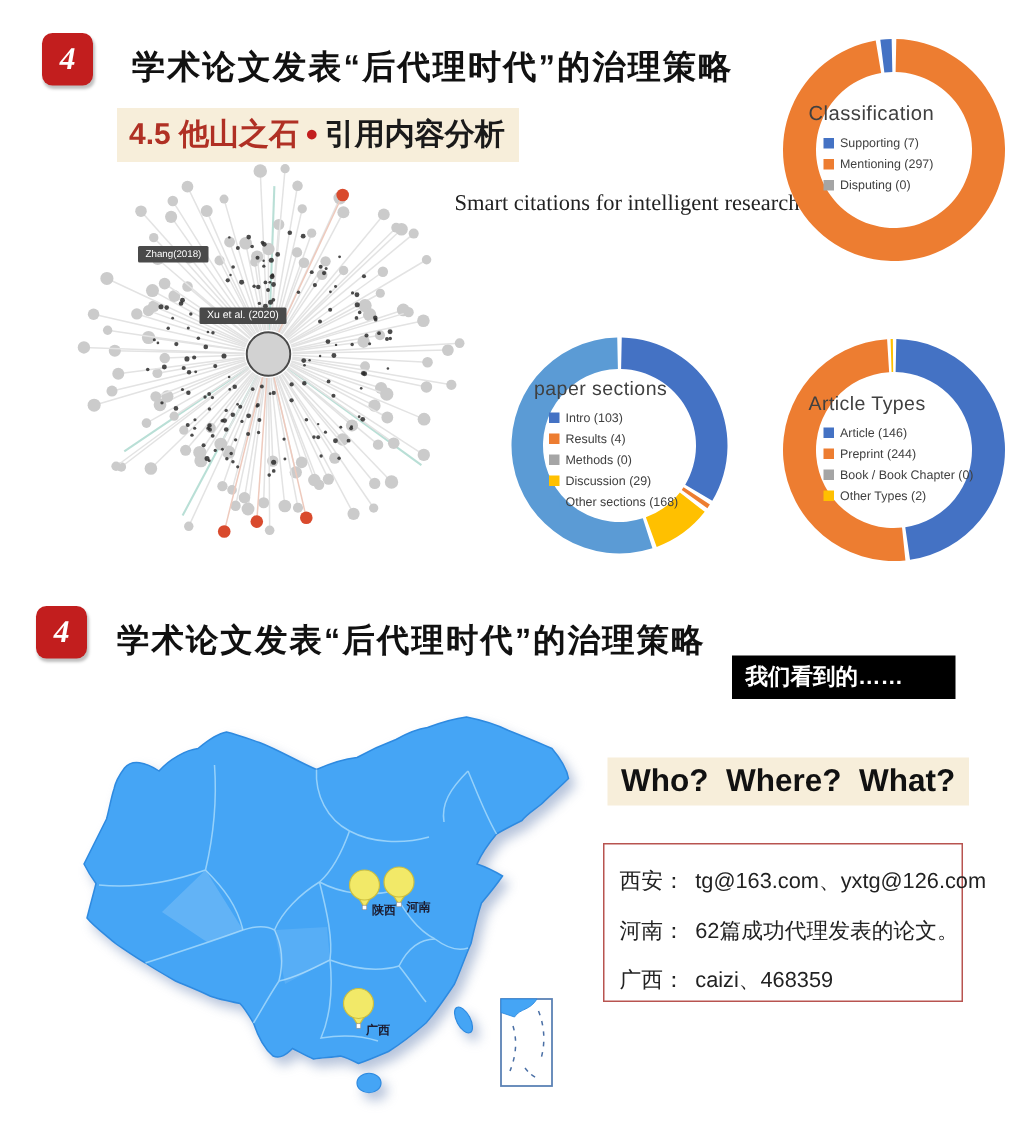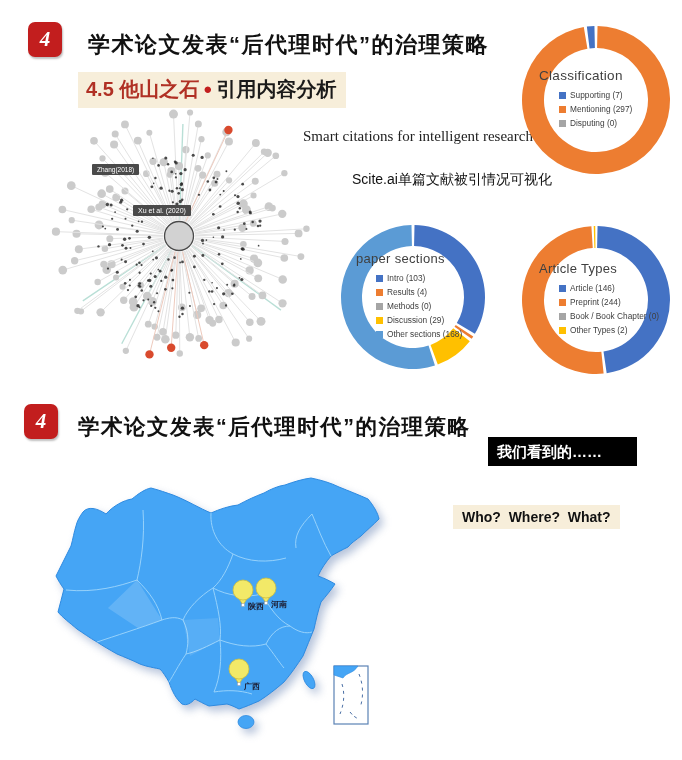"Supporting (7)" .donut-legend li { margin-left: 10px -> none }
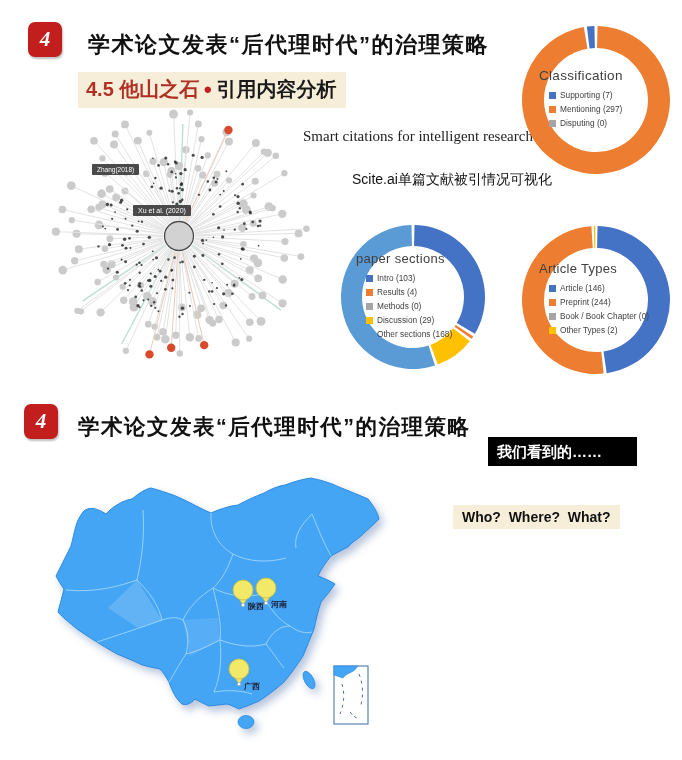"Scite.ai单篇文献被引情况可视化" div.caption-zh { html: <div>Scite.ai单篇文献被引情况可视化</div> -> none }
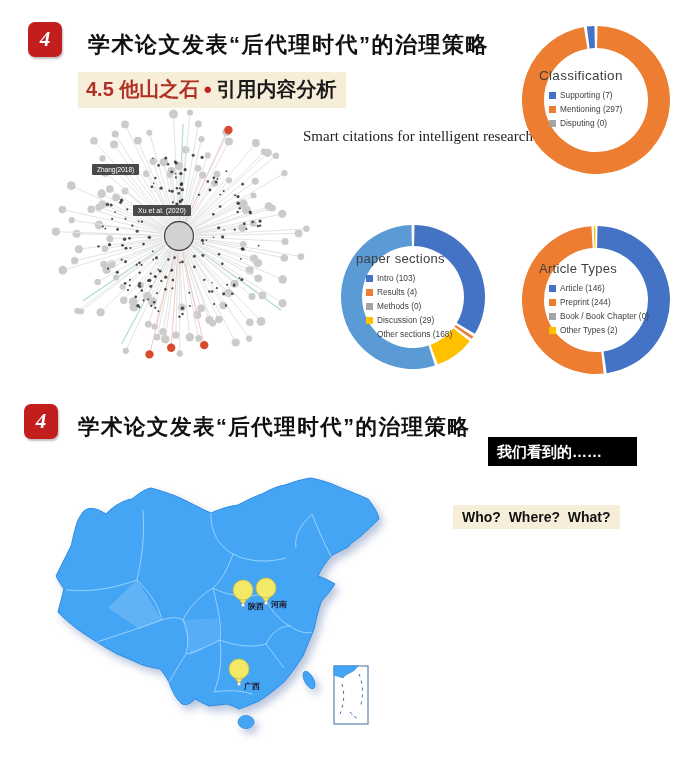"Who? Where? What?" .question { font-size: 14px -> 21px; margin-left: 48px -> none }
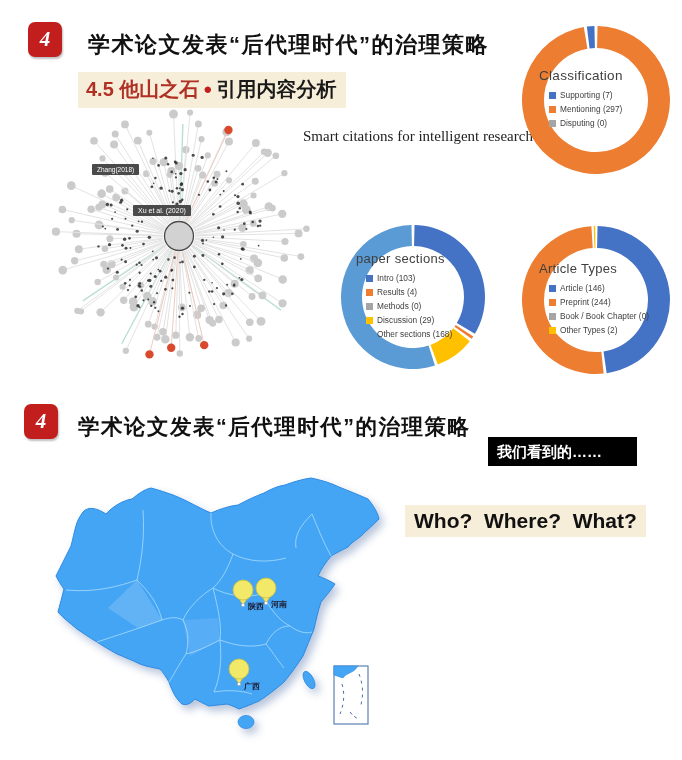"西安：" div.infobox { html: none -> <div> <div> <span>西安：</span> <span>tg@163.com、yxtg@126.com</span> </div> <div> <span>河南：</span> <span>62篇成功代理发表的论文。</span> </div> <div> <span>广西：</span> <span>caizi、468359</span> </div> </div> }
